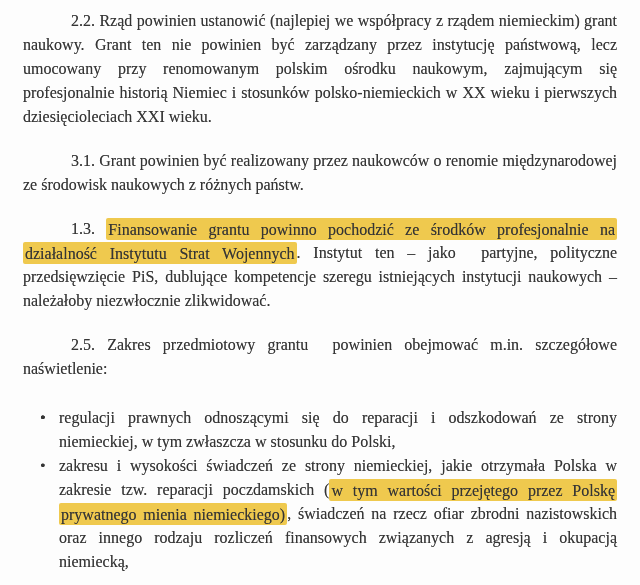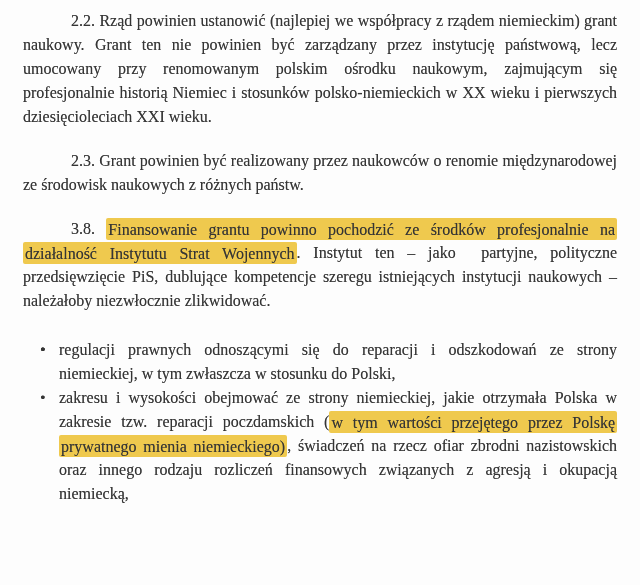"2.3. Grant powinien być realizowany" span { text: 2.3 -> 3.1 }
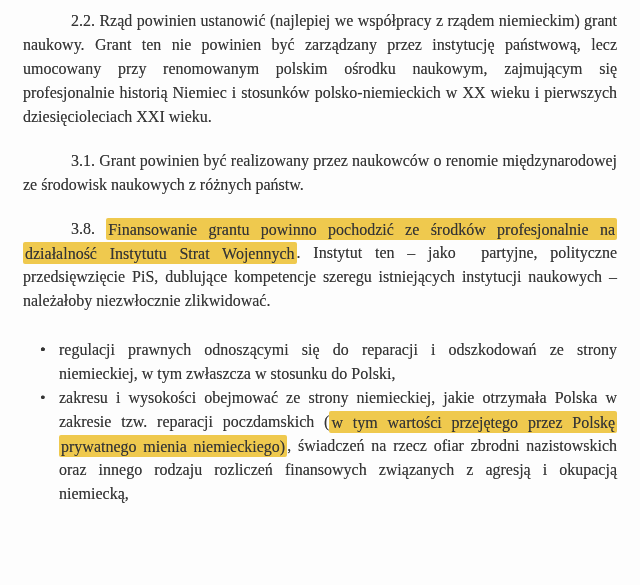"3.8." span { text: 3.8 -> 1.3 }
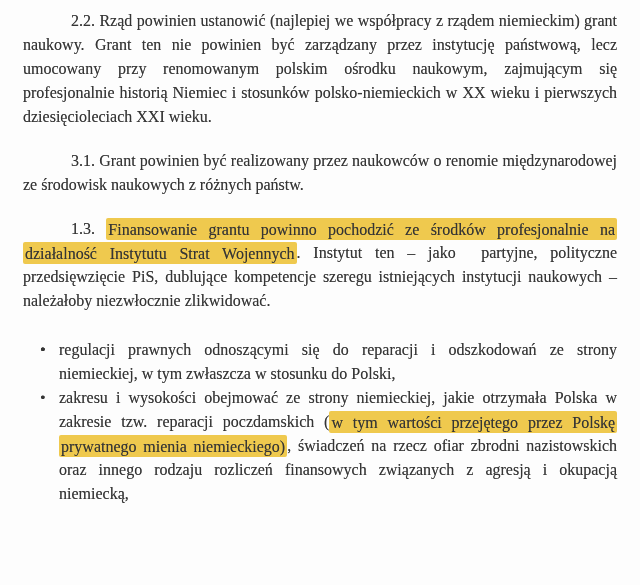"2.5. Zakres przedmiotowy grantu powinien" p.paragraph { html: none -> <p><span>2.5. Zakres przedmiotowy grantu&nbsp; powinien obejmować m.in. szczegółowe naświetlenie:</span></p> }
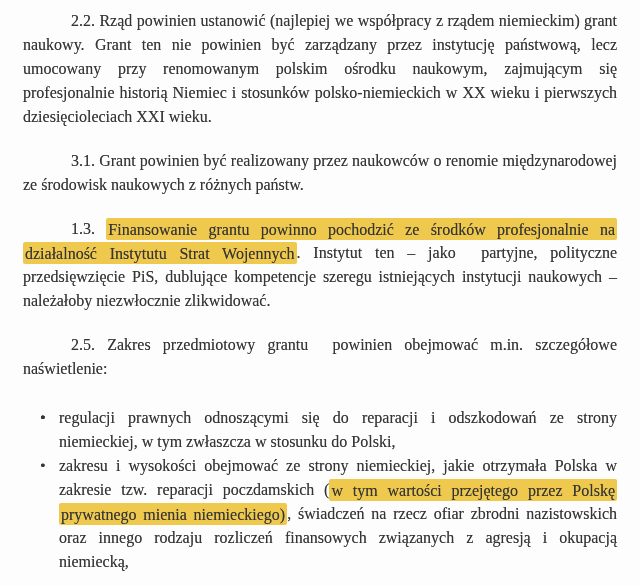"zakresu i wysokości obejmować ze" span { text: obejmować -> świadczeń }
